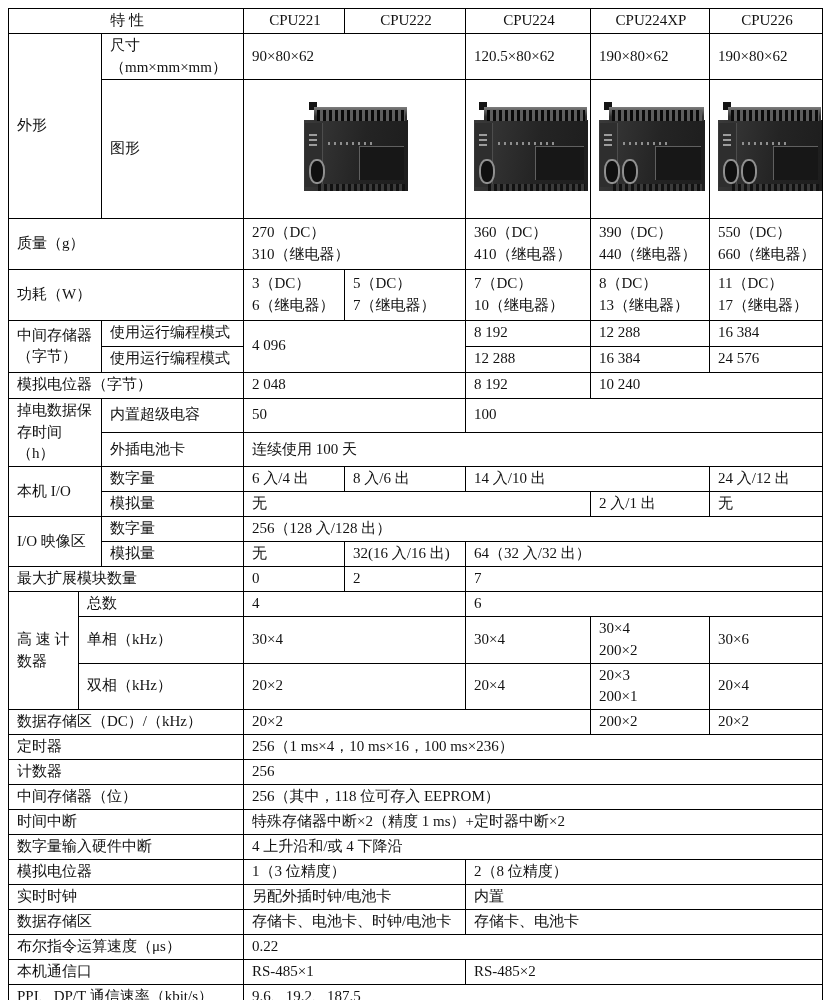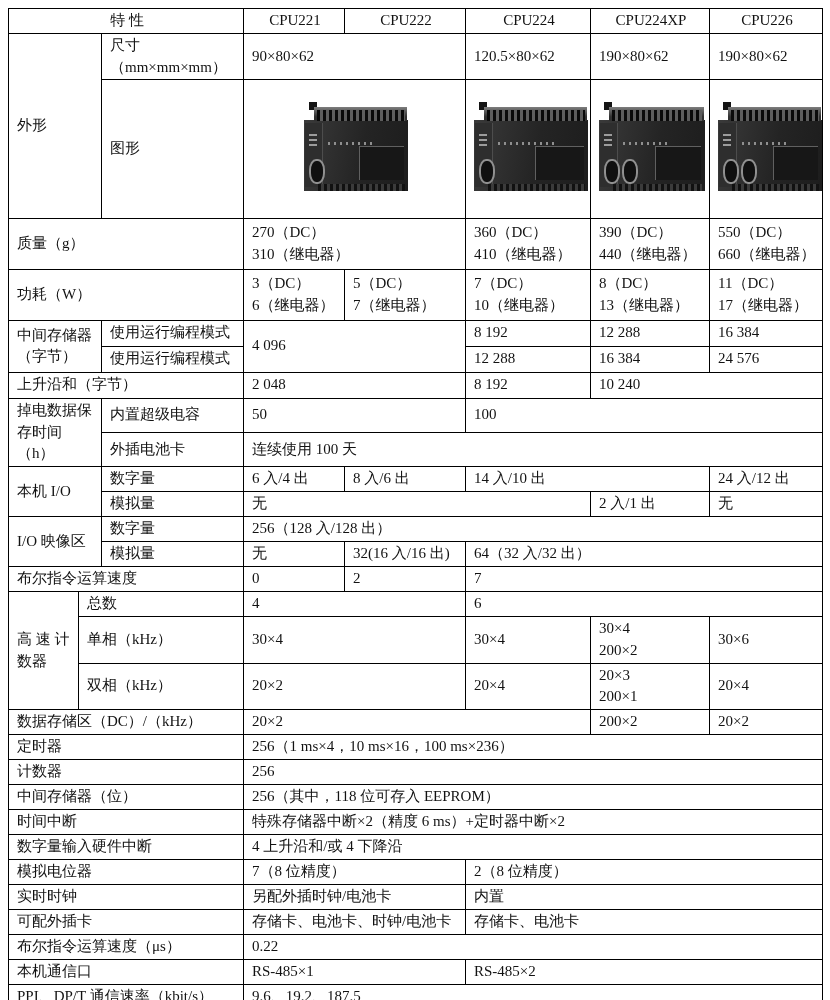"上升沿和（字节）" td { text: 上升沿和 -> 模拟电位器 }
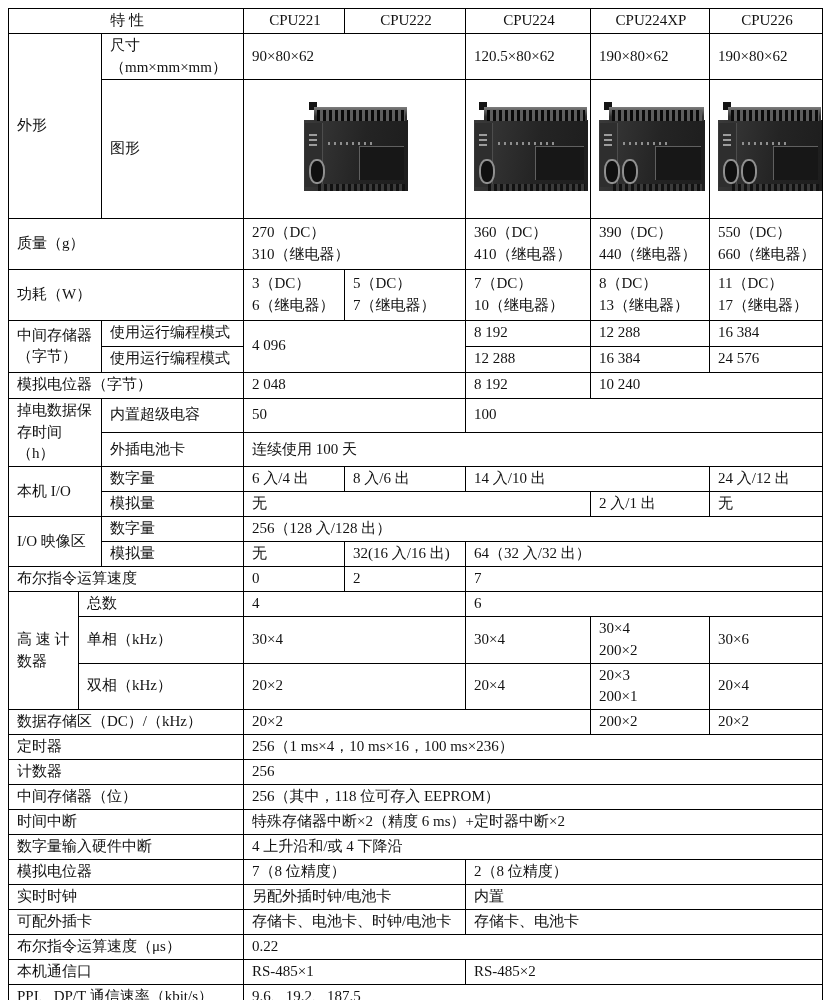"布尔指令运算速度" td { text: 布尔指令运算速度 -> 最大扩展模块数量 }
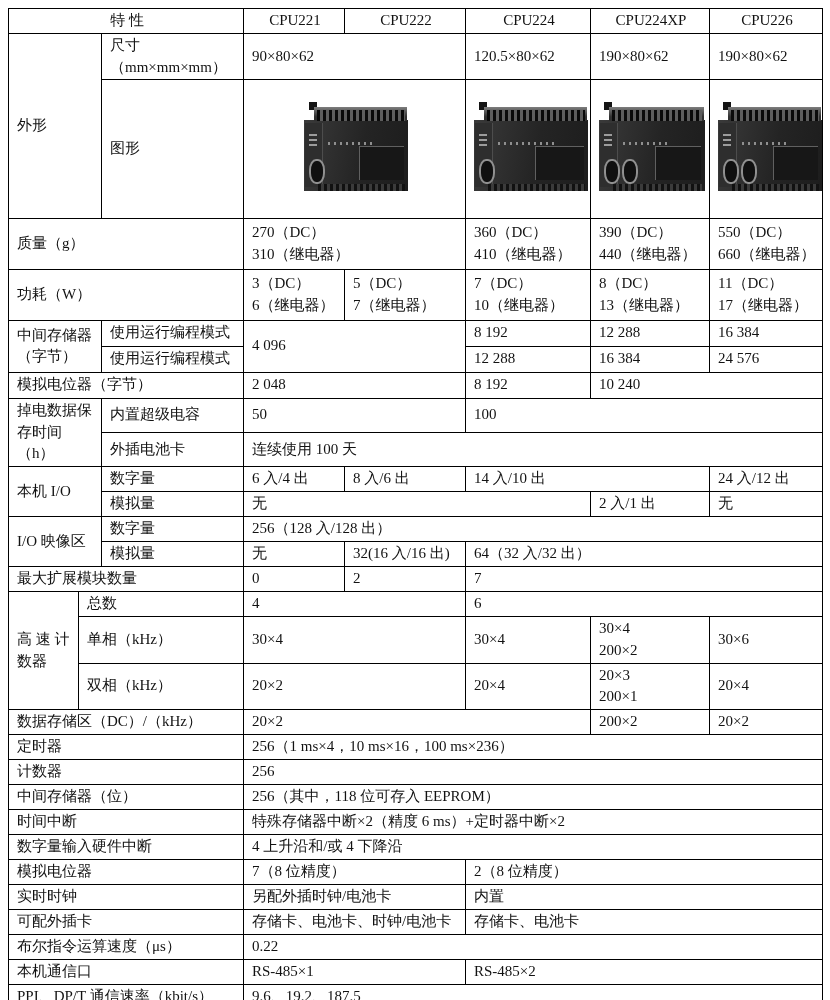"特殊存储器中断×2（精度 6 ms）+定时器中断×2" td { text: 6 -> 1 }
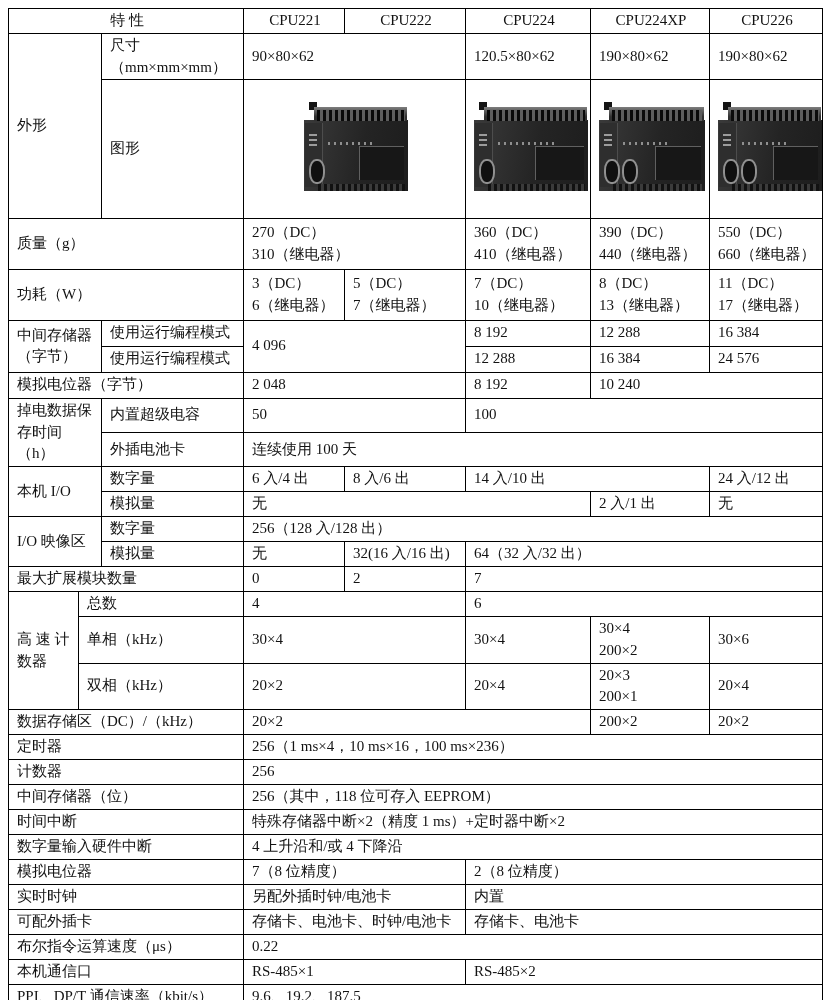"7（8 位精度）" td { text: 7（8 -> 1（3 }
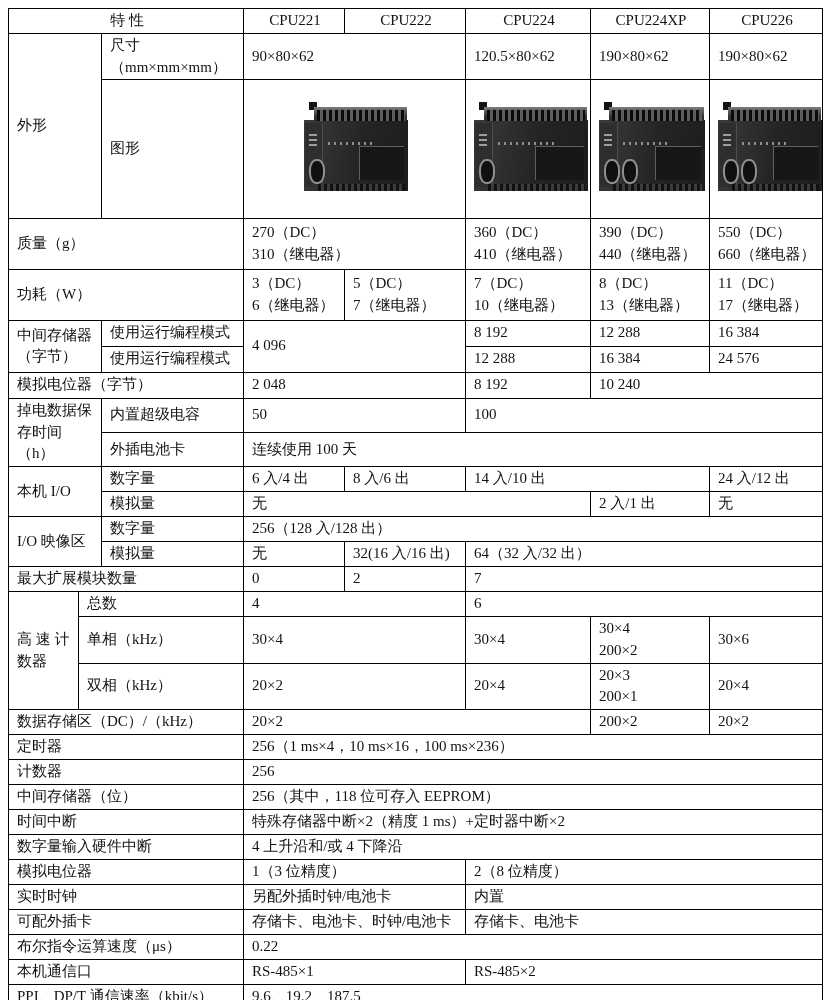"可配外插卡" td { text: 可配外插卡 -> 数据存储区 }
